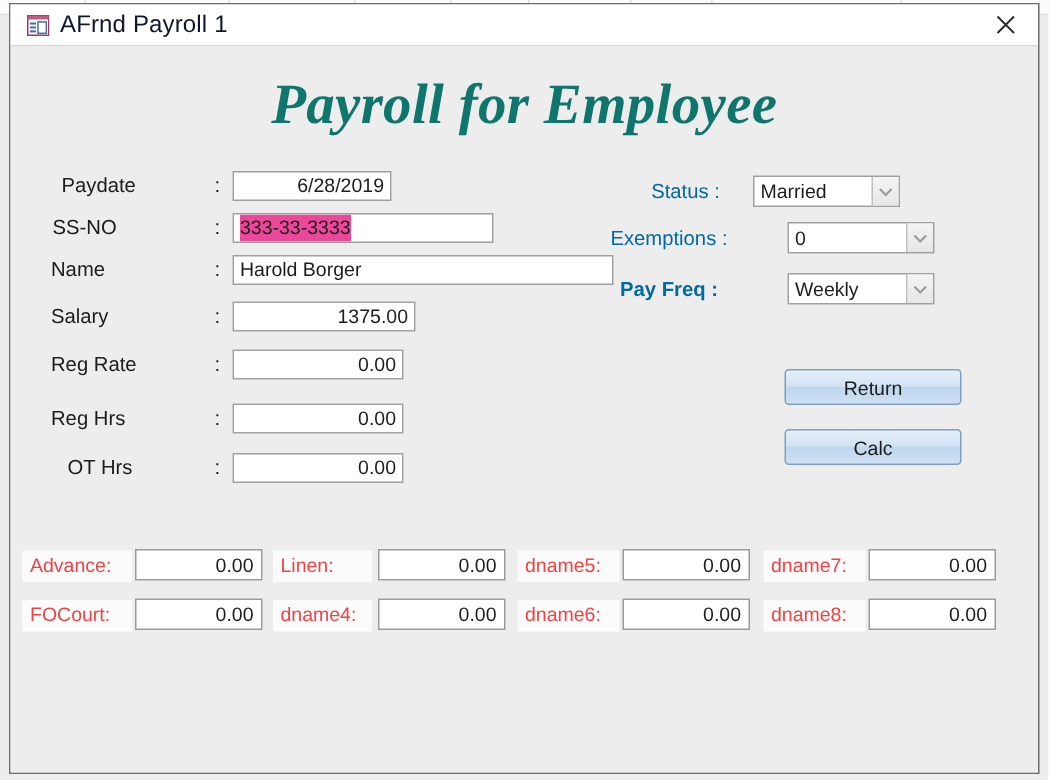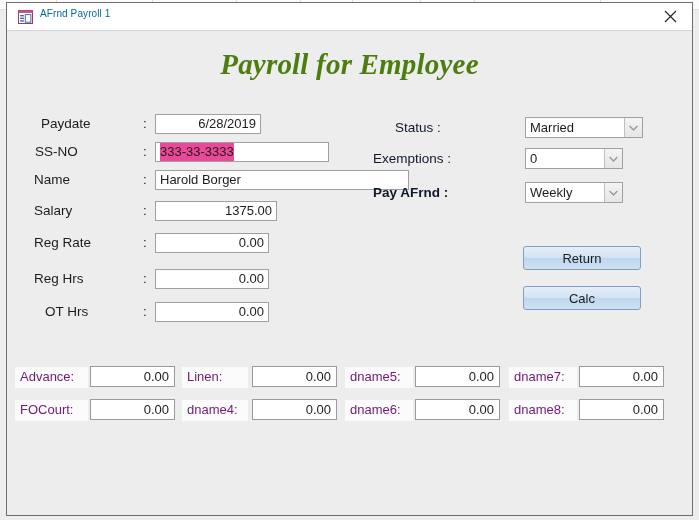"AFrnd Payroll 1" .title-text { color: #0369a1 -> #0f172a; font-size: 10px -> 16px }
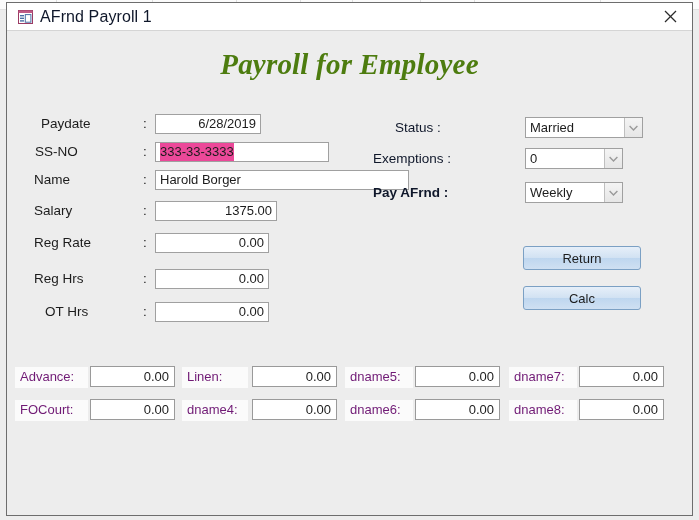"Payroll for Employee" .form-title { color: #4d7c0f -> #0f766e; font-size: 29px -> 38px }
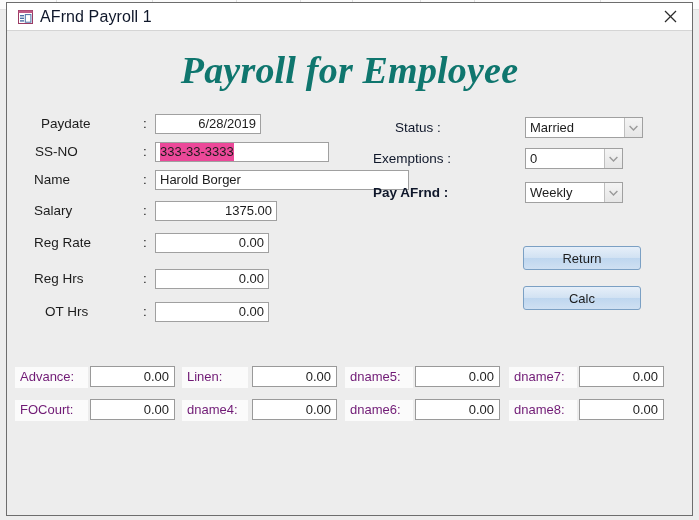"Status :" .rlbl { color: #0f172a -> #0369a1; text-align: left -> center }
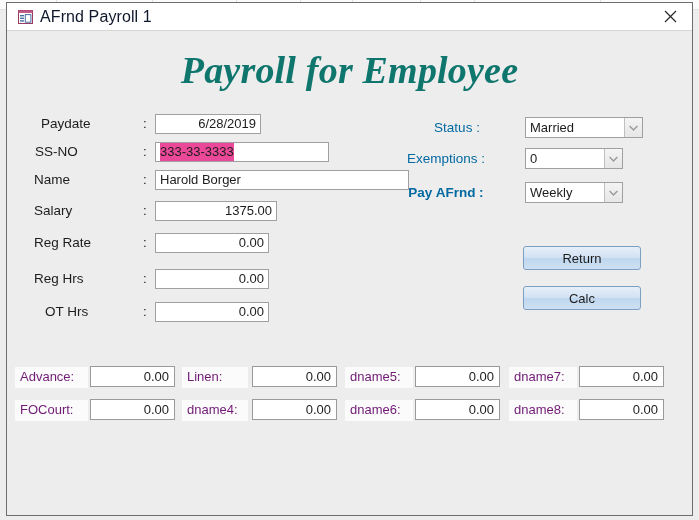"Married" div.combo { left: 518px -> 495px; width: 118px -> 98px }
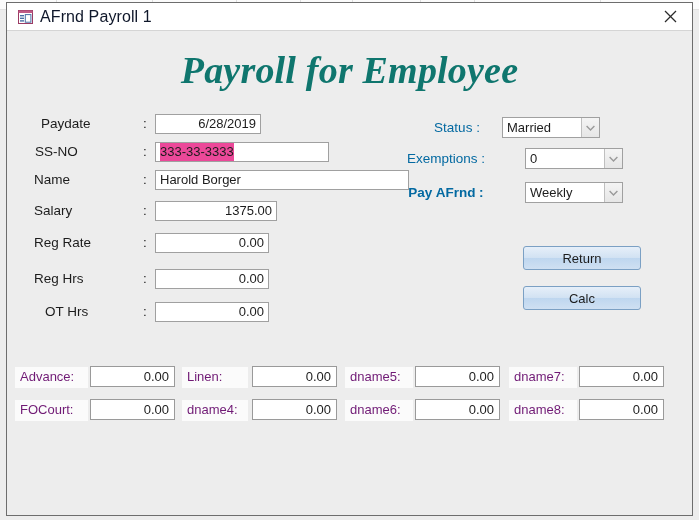"Pay AFrnd :" div.rlbl { text: AFrnd -> Freq }
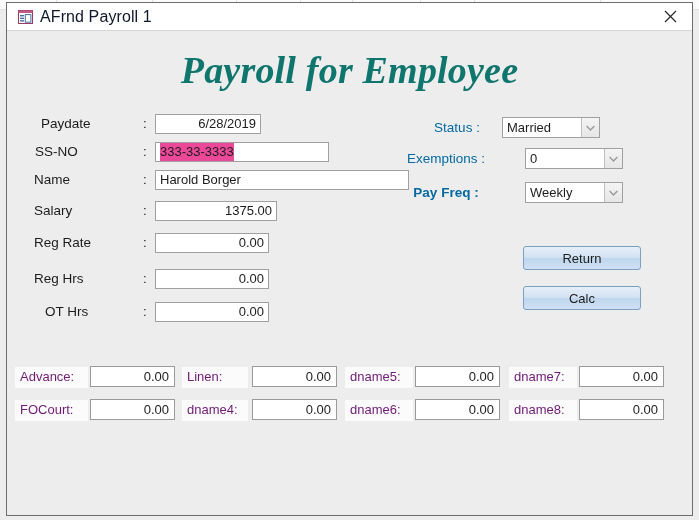"Advance:" .dlabel { color: #701a75 -> #ef4444 }
